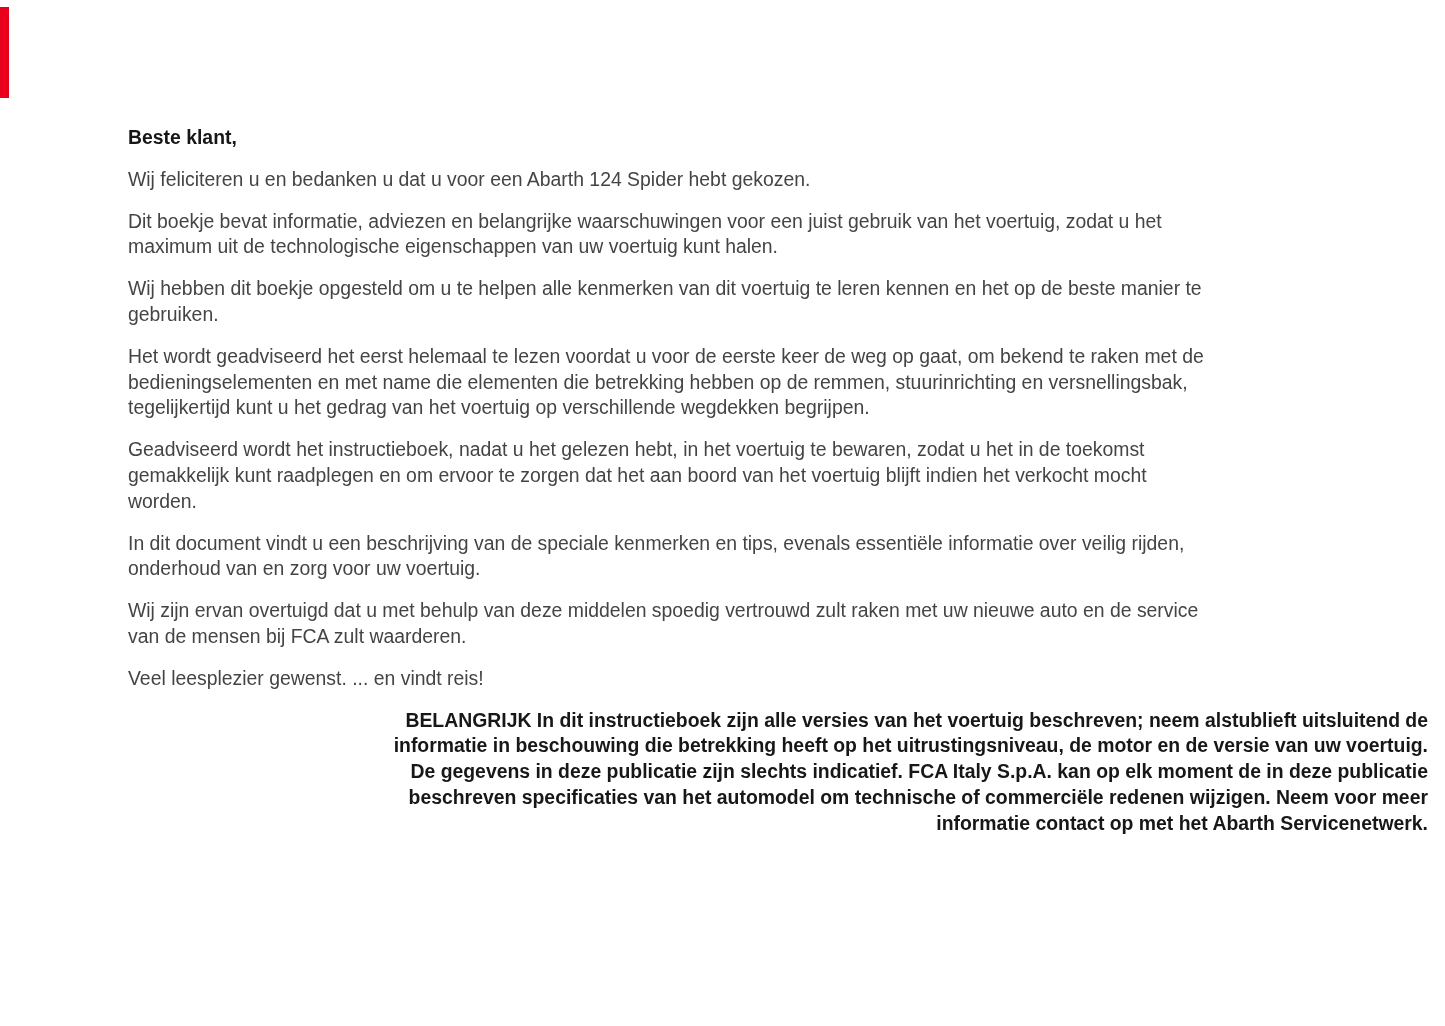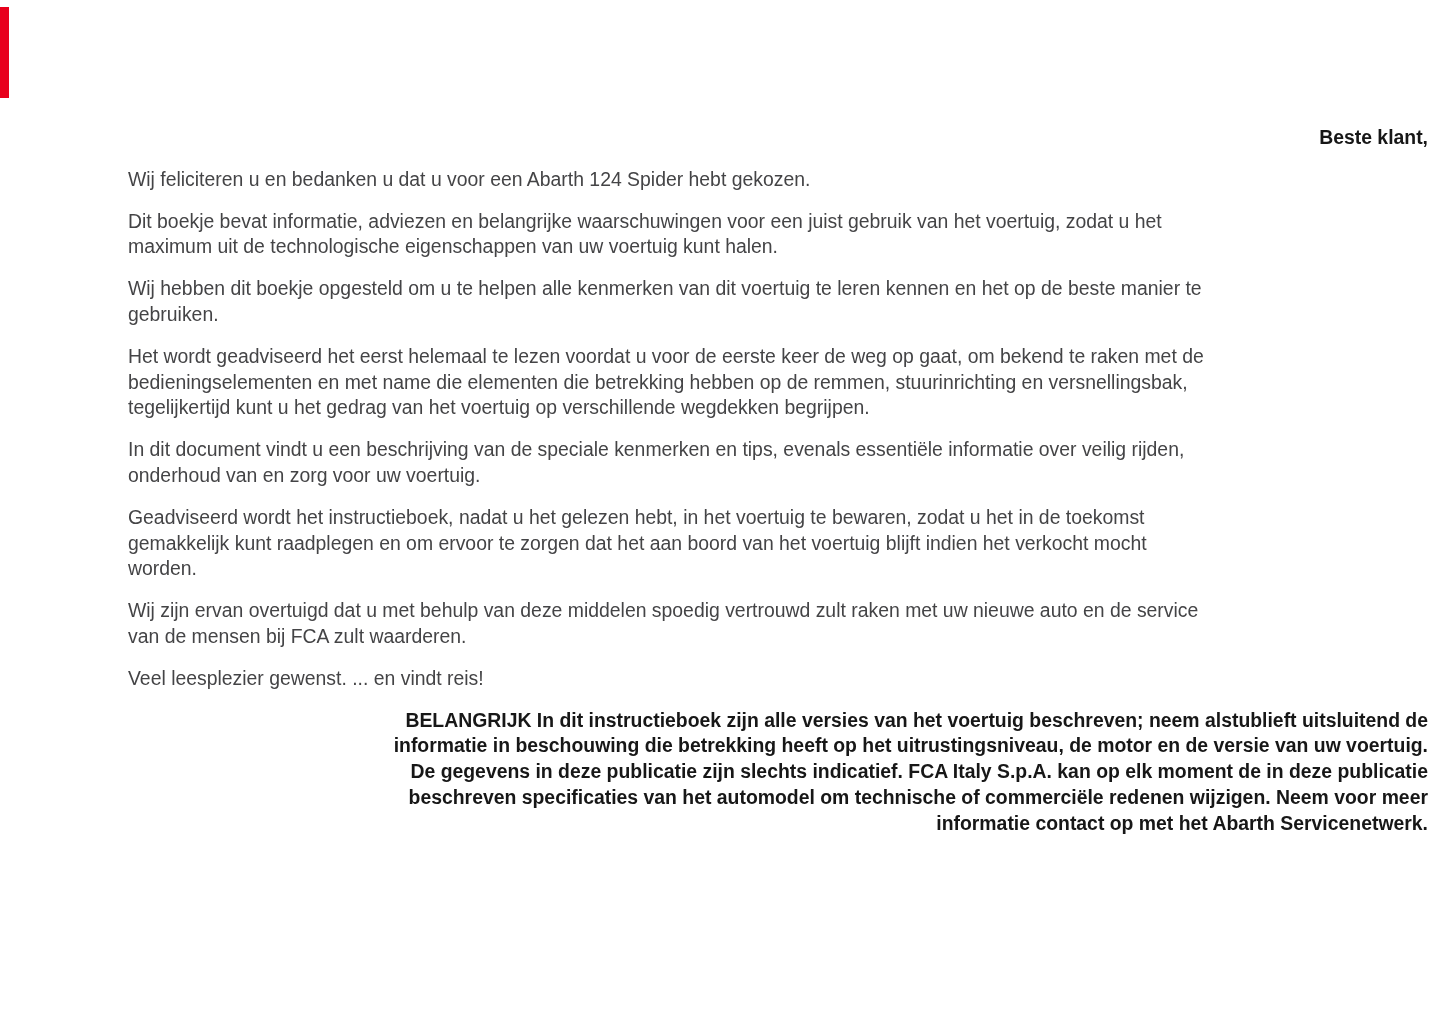"Beste klant," .foreword h1 { text-align: right -> none }
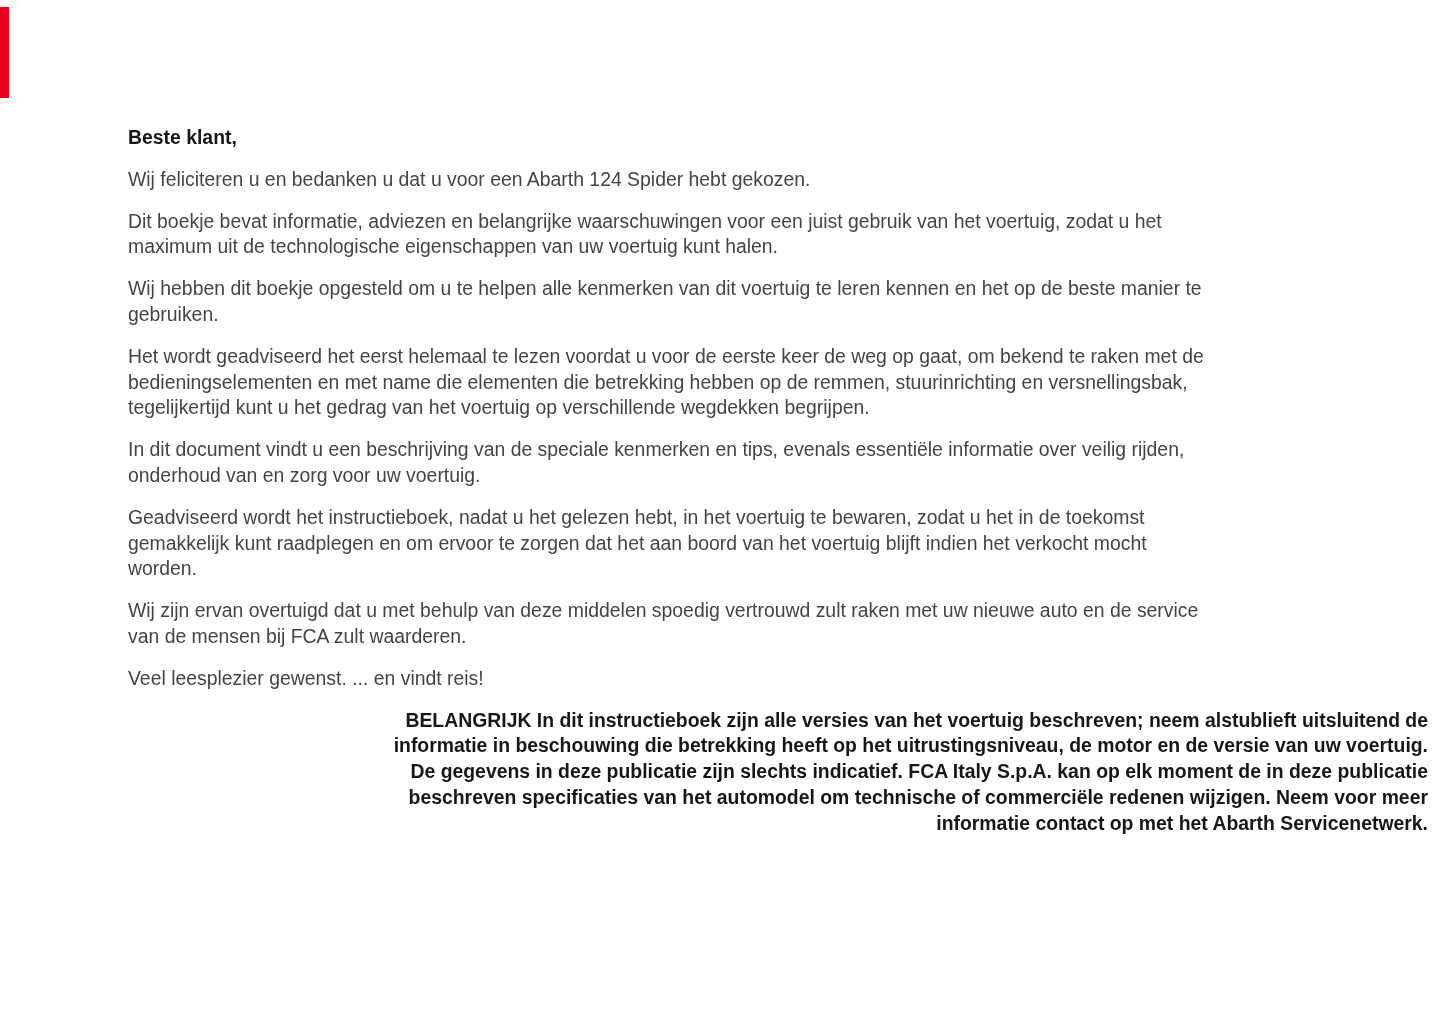"In dit document vindt u" p { order: before "Geadviseerd wordt het instructieboek," -> after "Geadviseerd wordt het instructieboek," }
